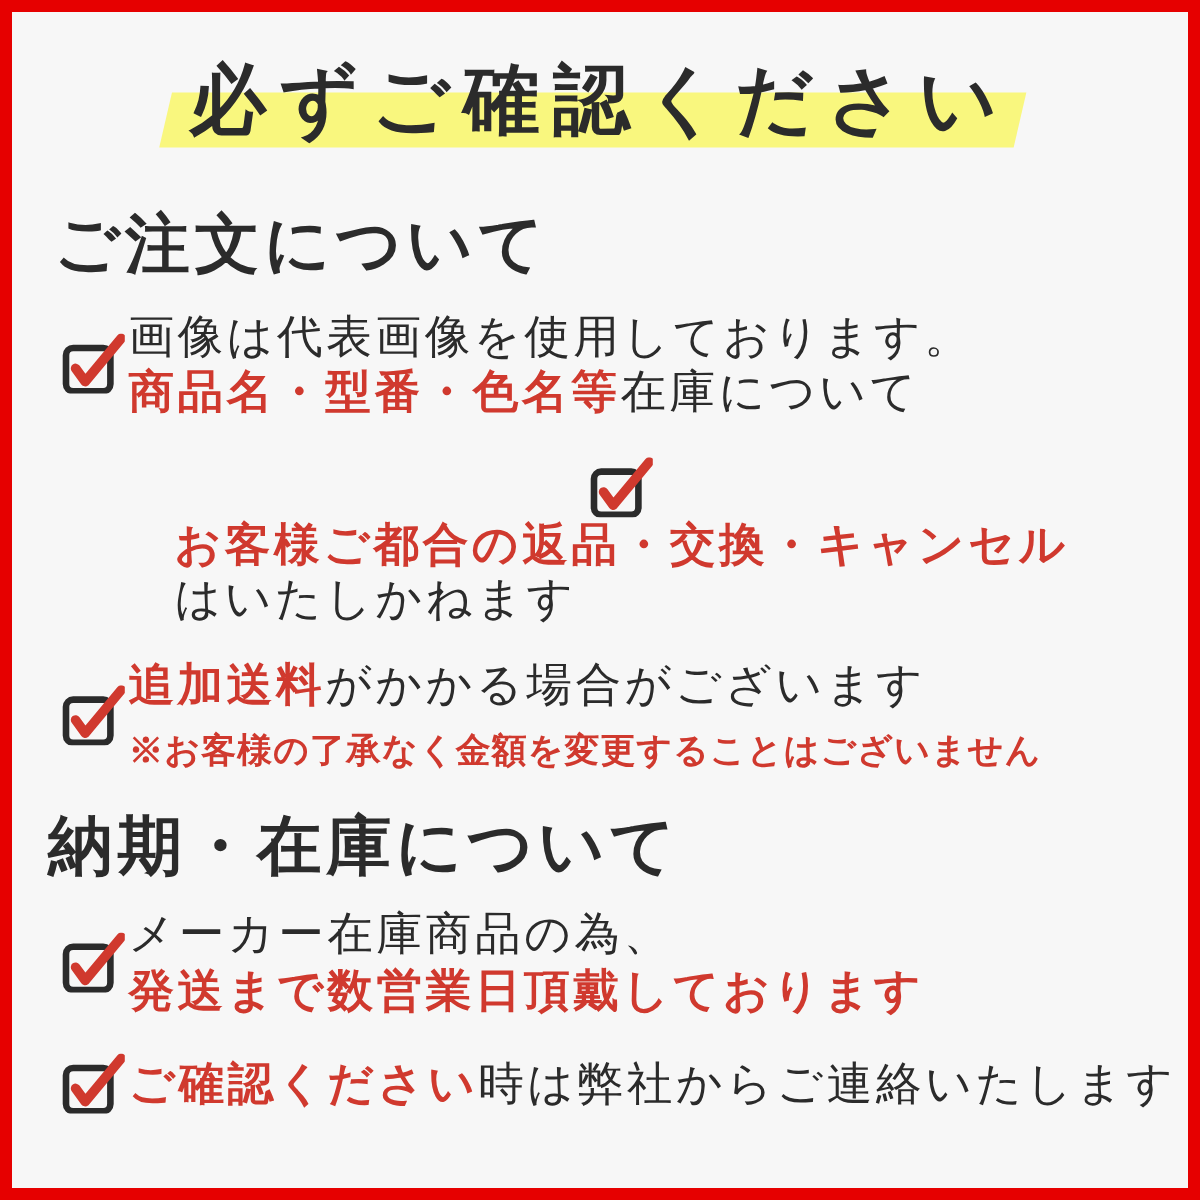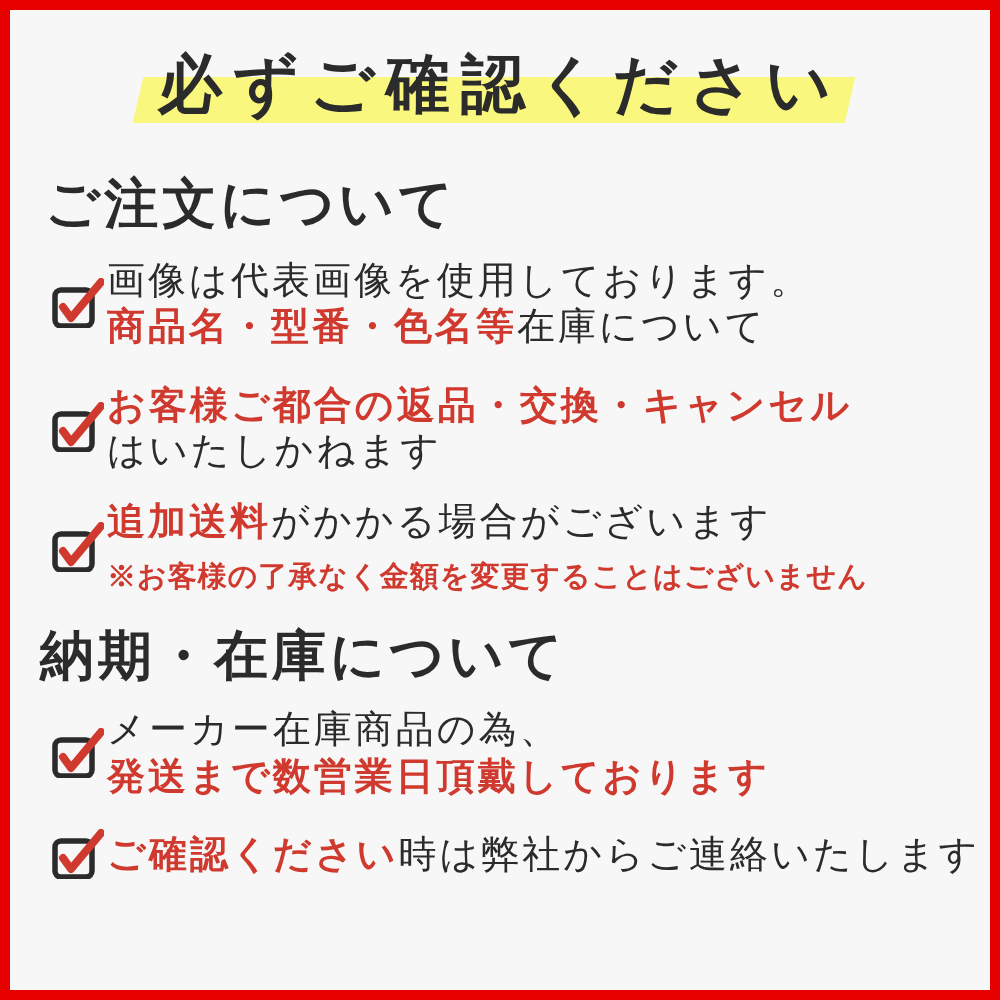"お客様ご都合の返品・交換・キャンセル" .item-2 { flex-direction: none -> column }
